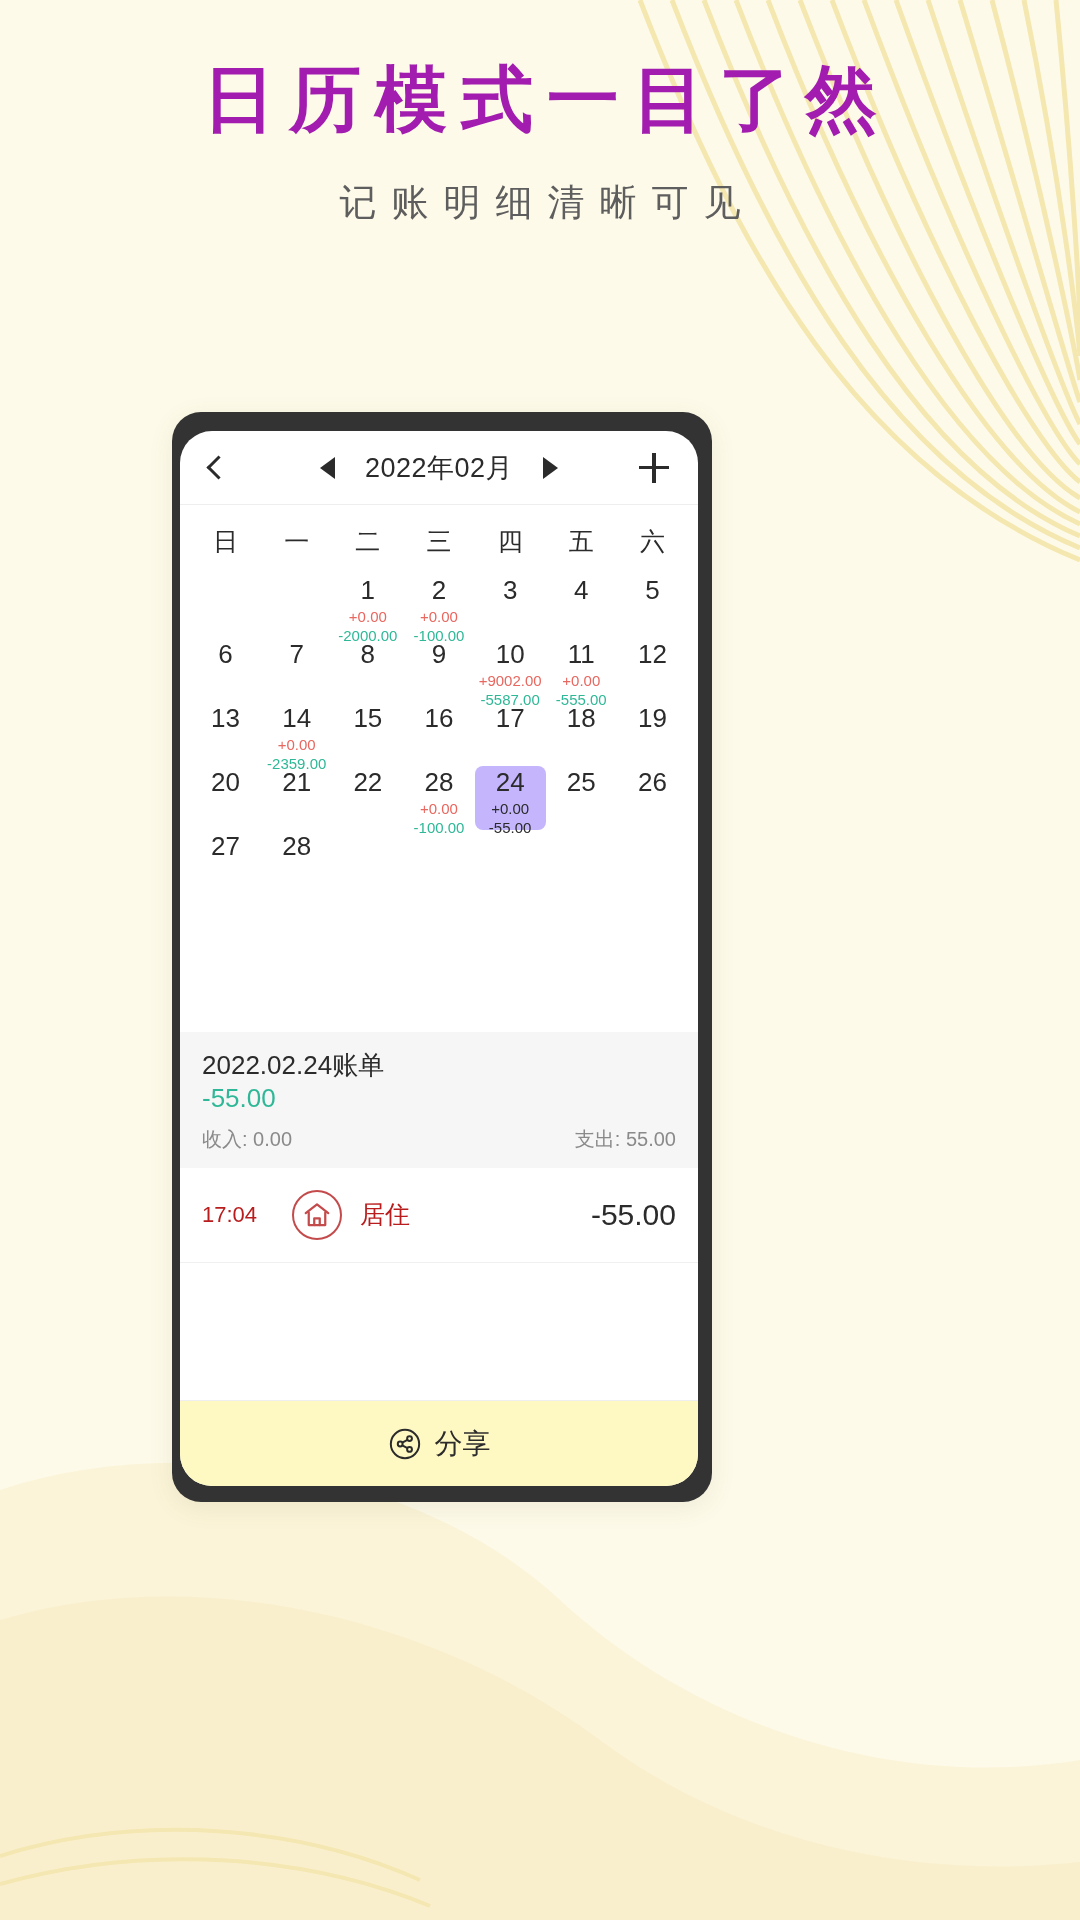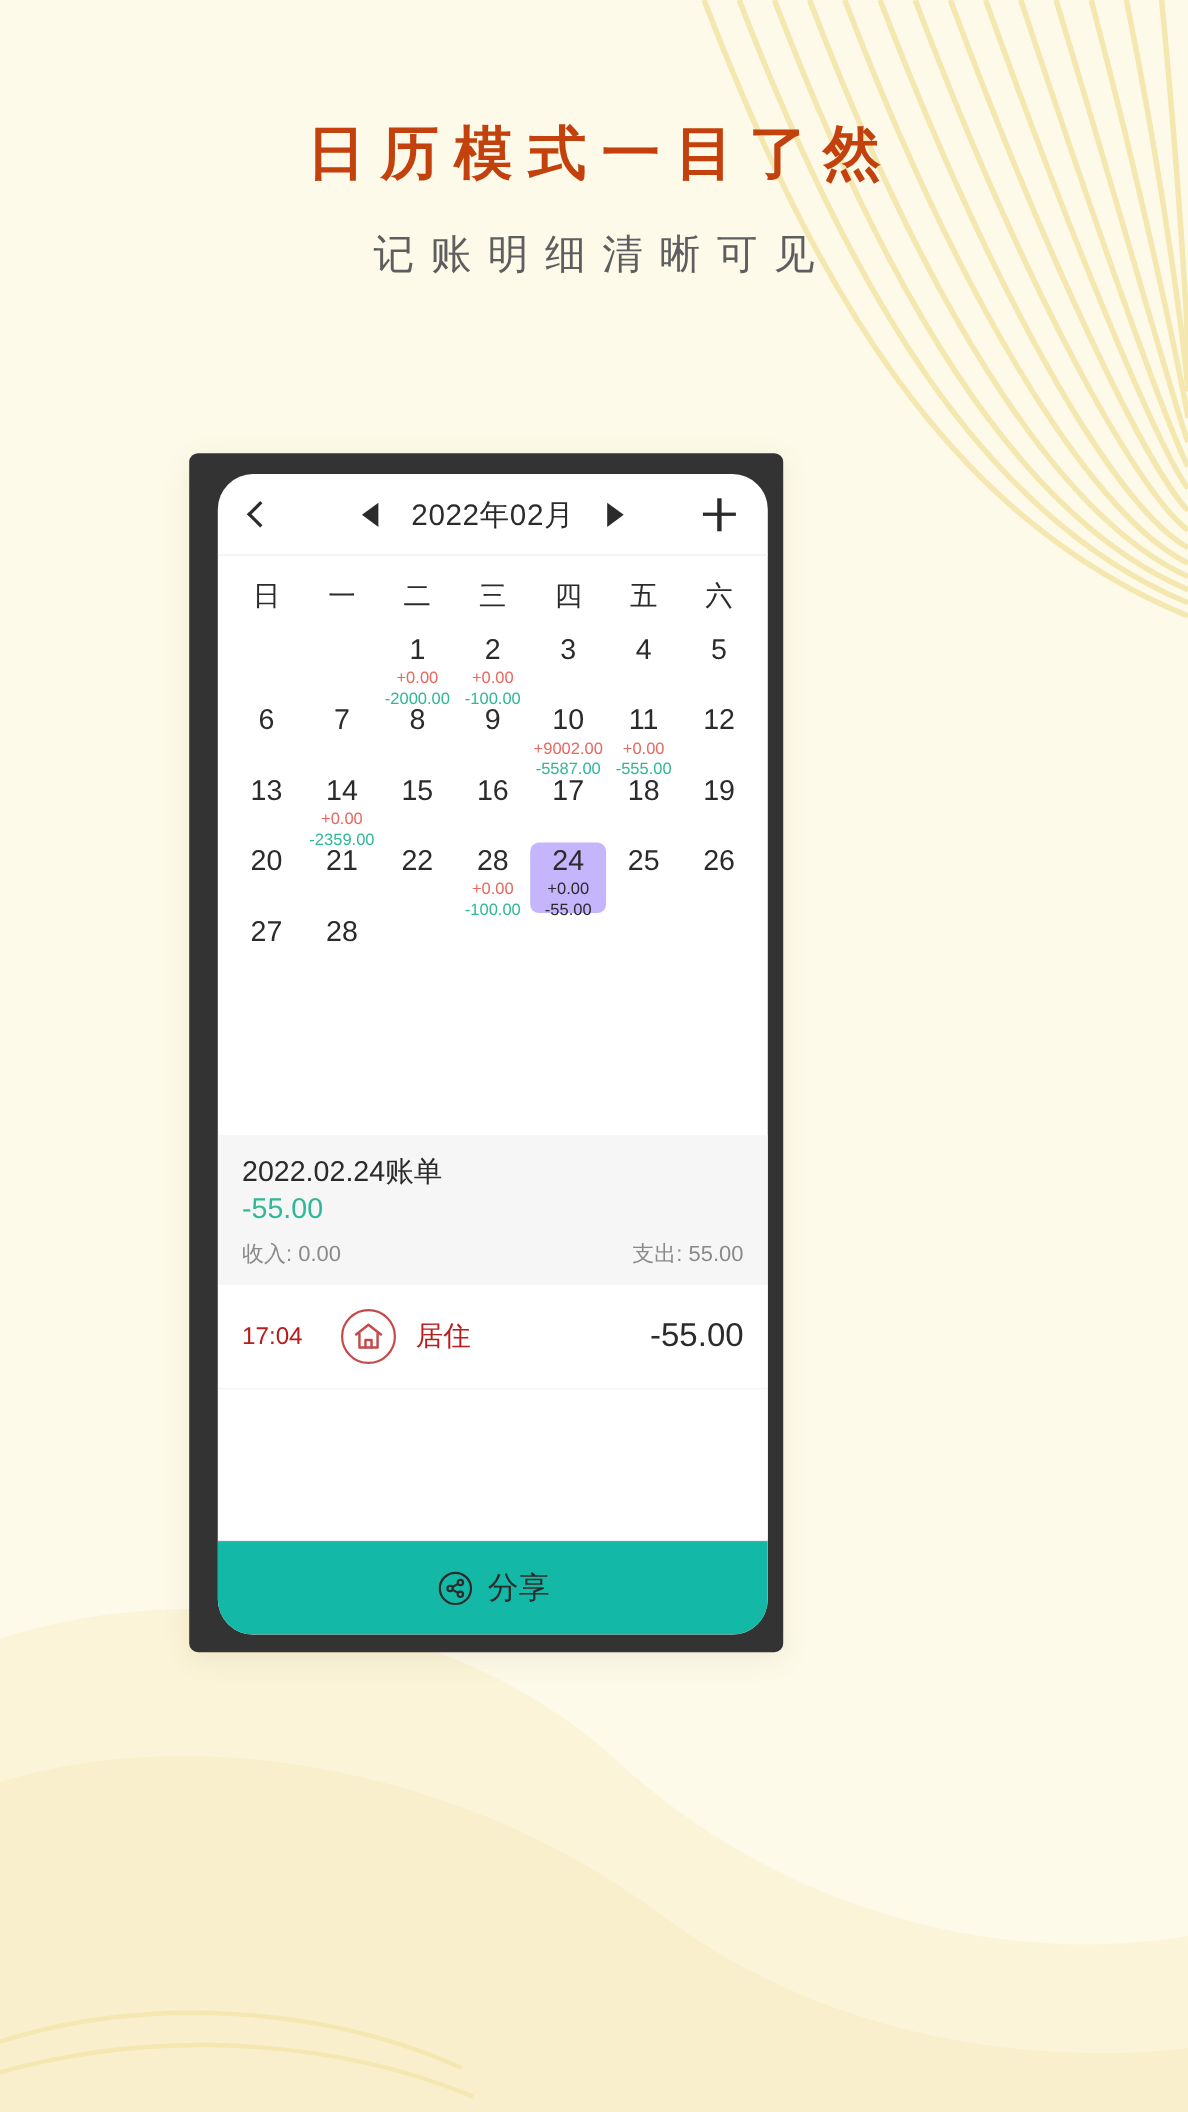"日历模式一目了然" .promo-title { color: #c2410c -> #a21caf; font-size: 53px -> 72px; margin-top: 112px -> 62px }
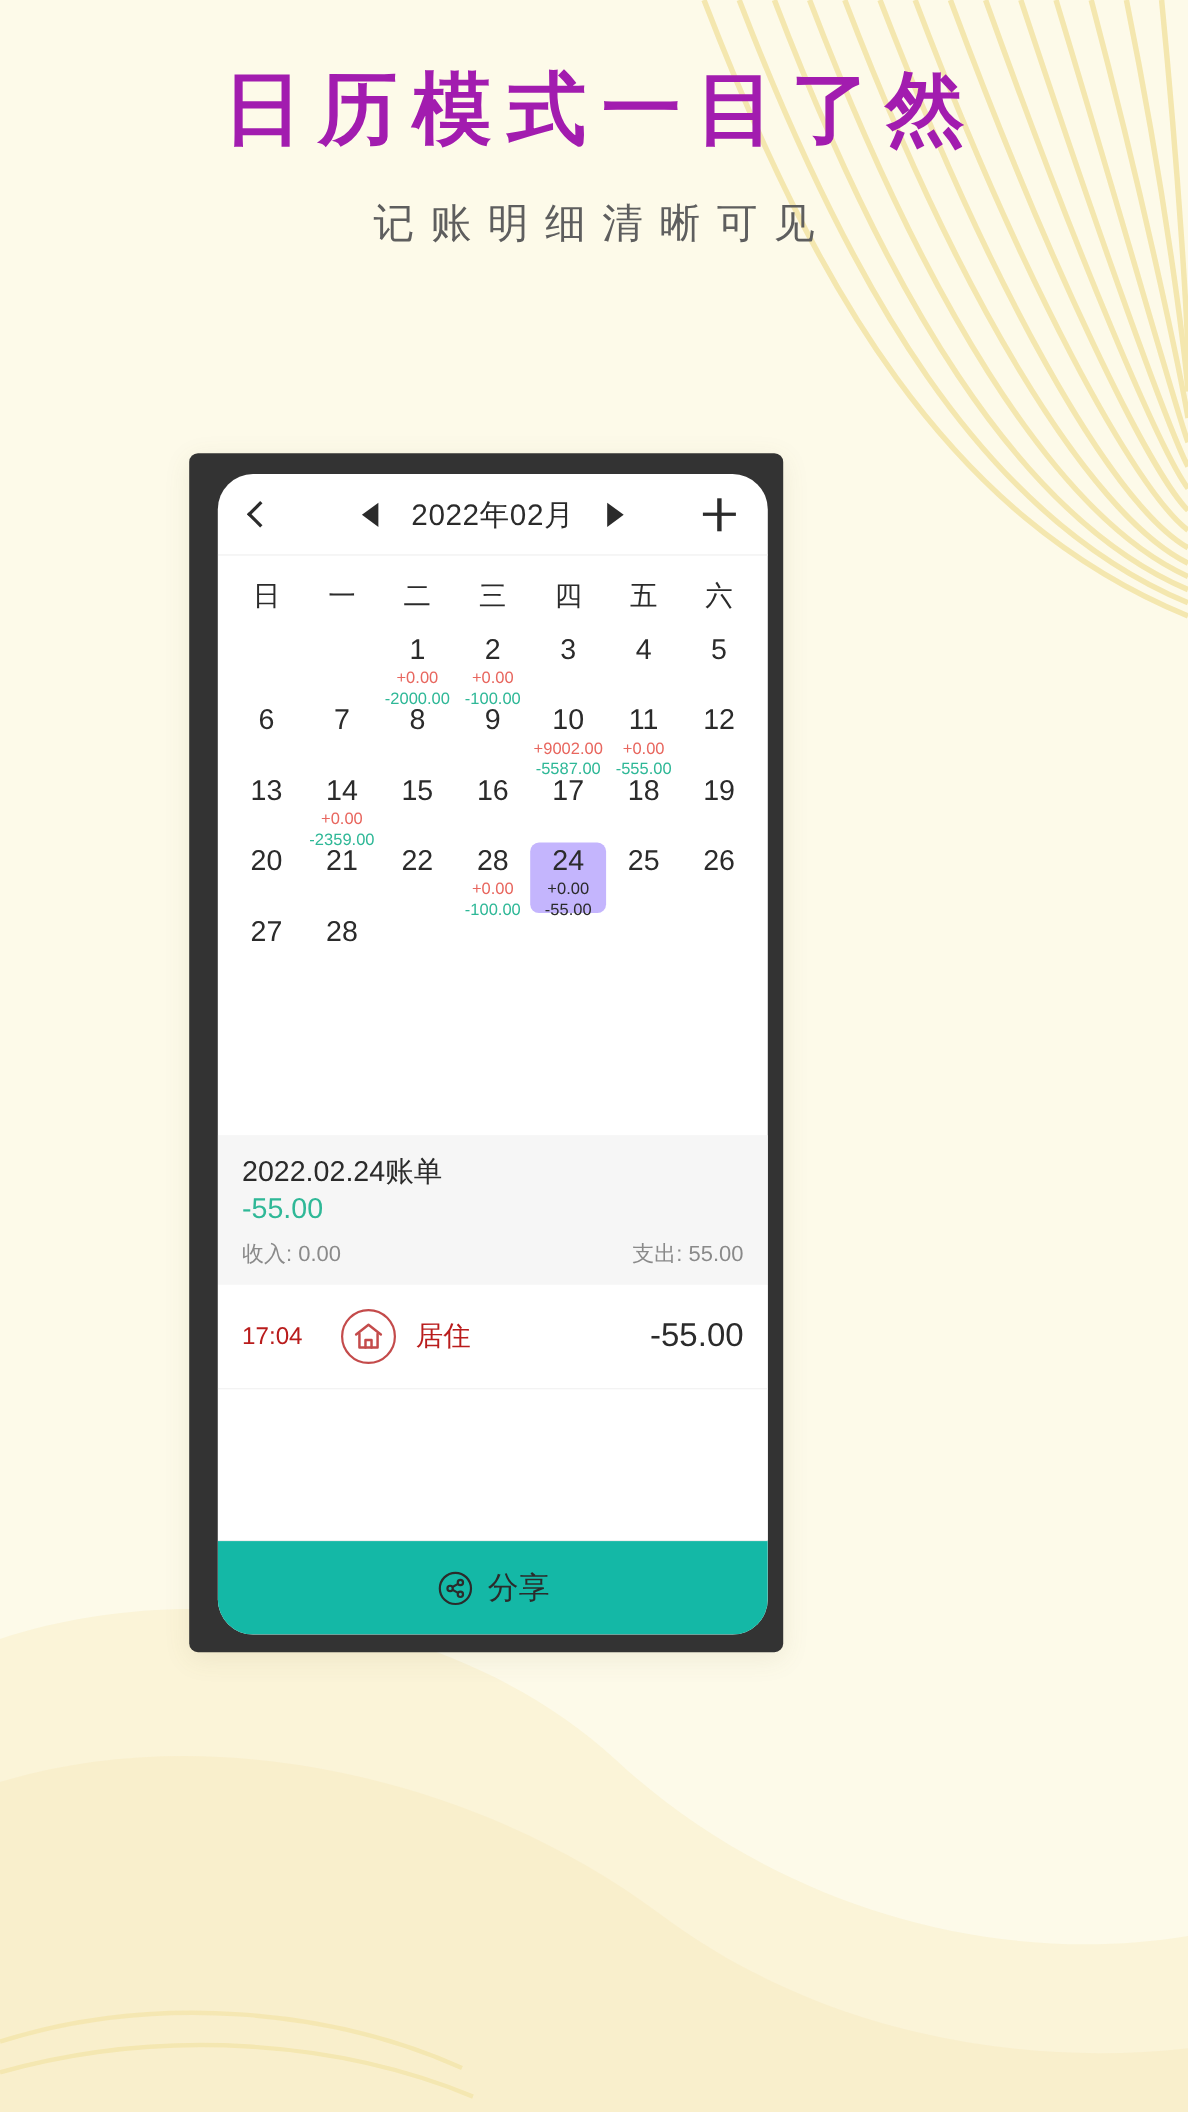"2022年02月" .phone { border-radius: 8px -> 29px; padding: 19px 14px 16px 26px -> 19px 14px 16px 8px }
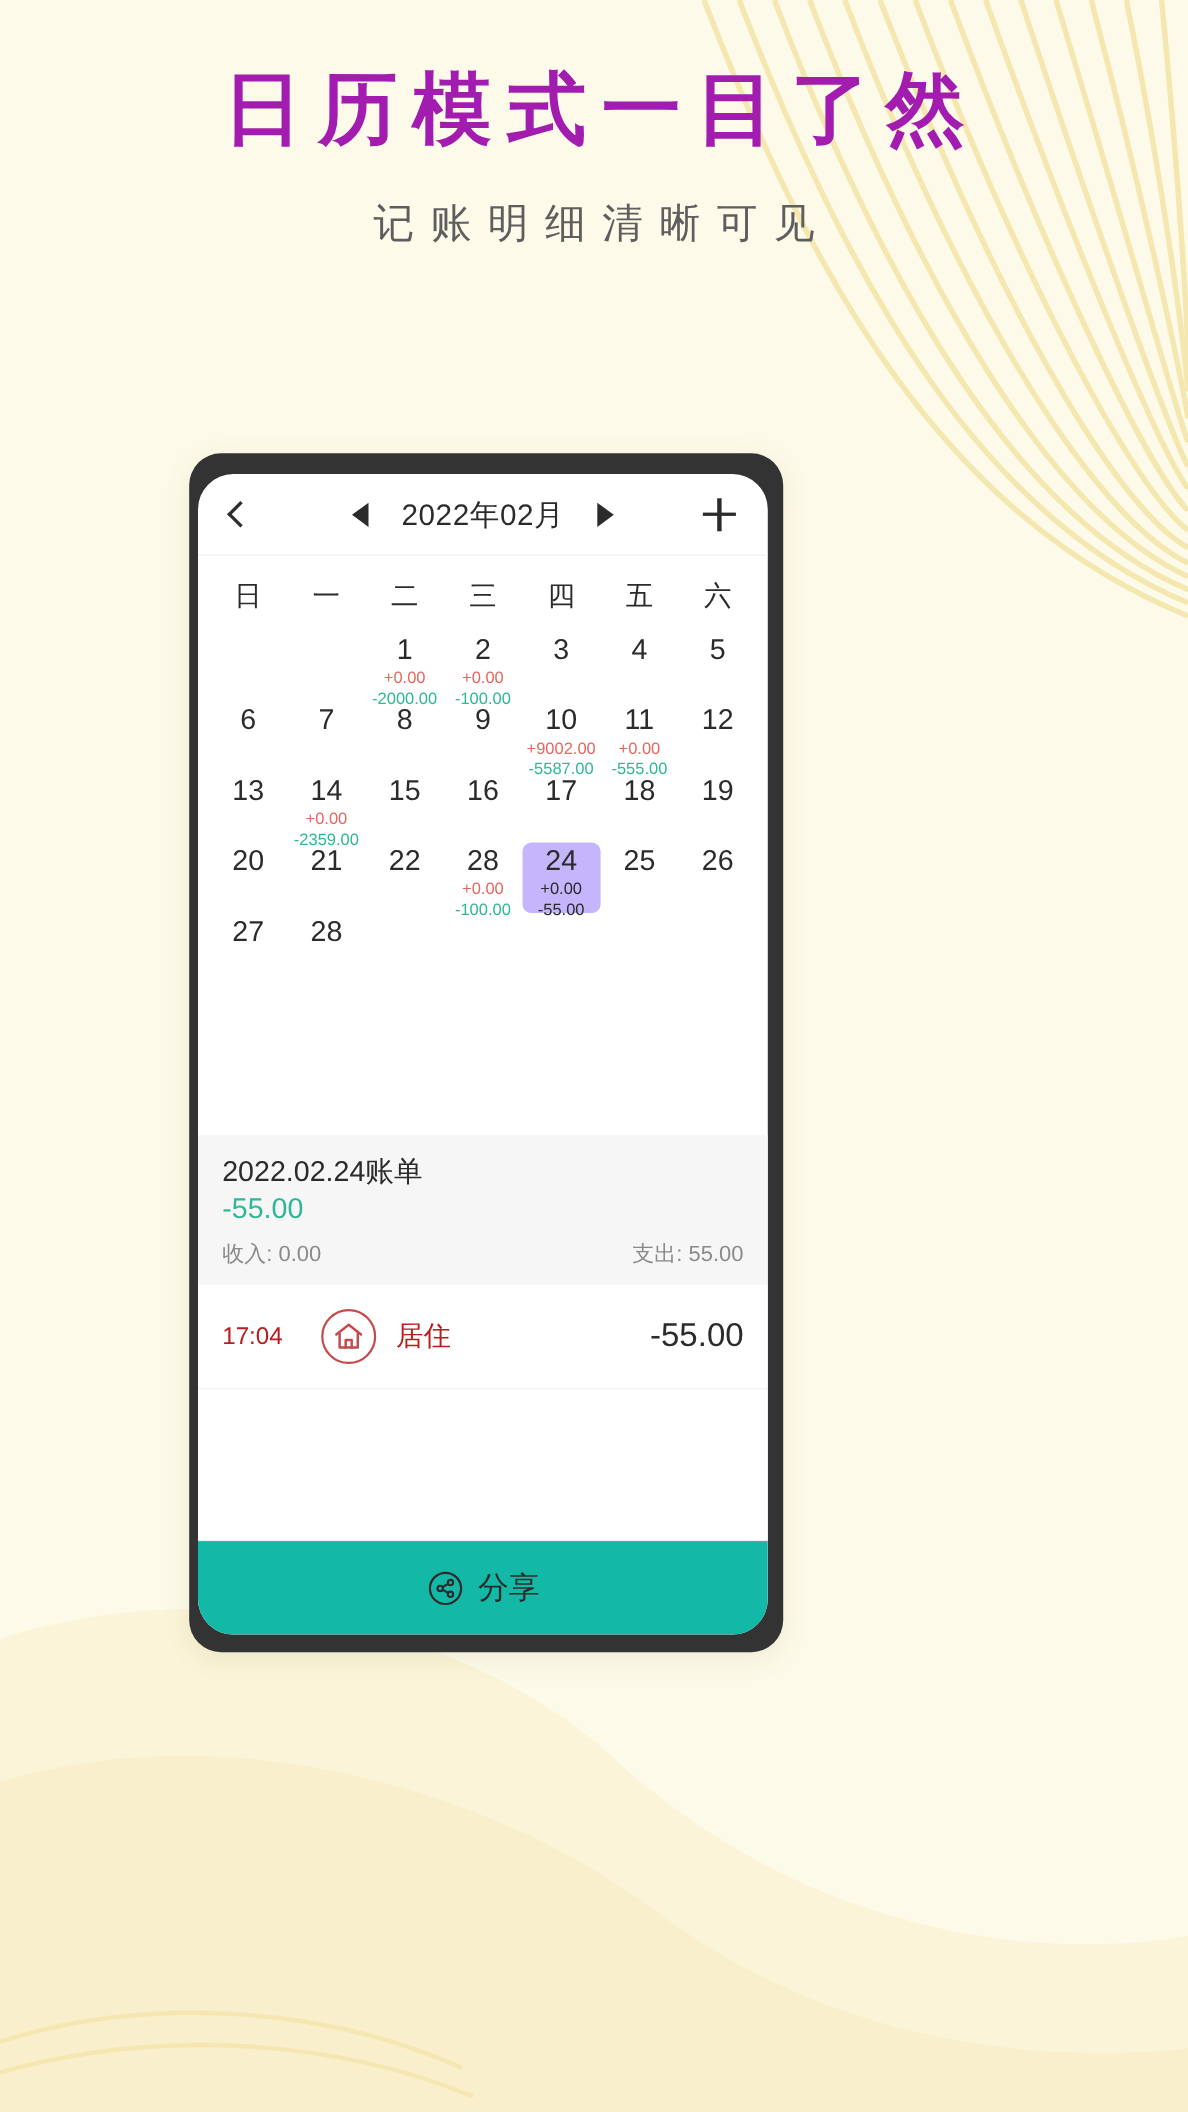"分享" .share-bar { background: #14b8a6 -> #fef9c3 }
